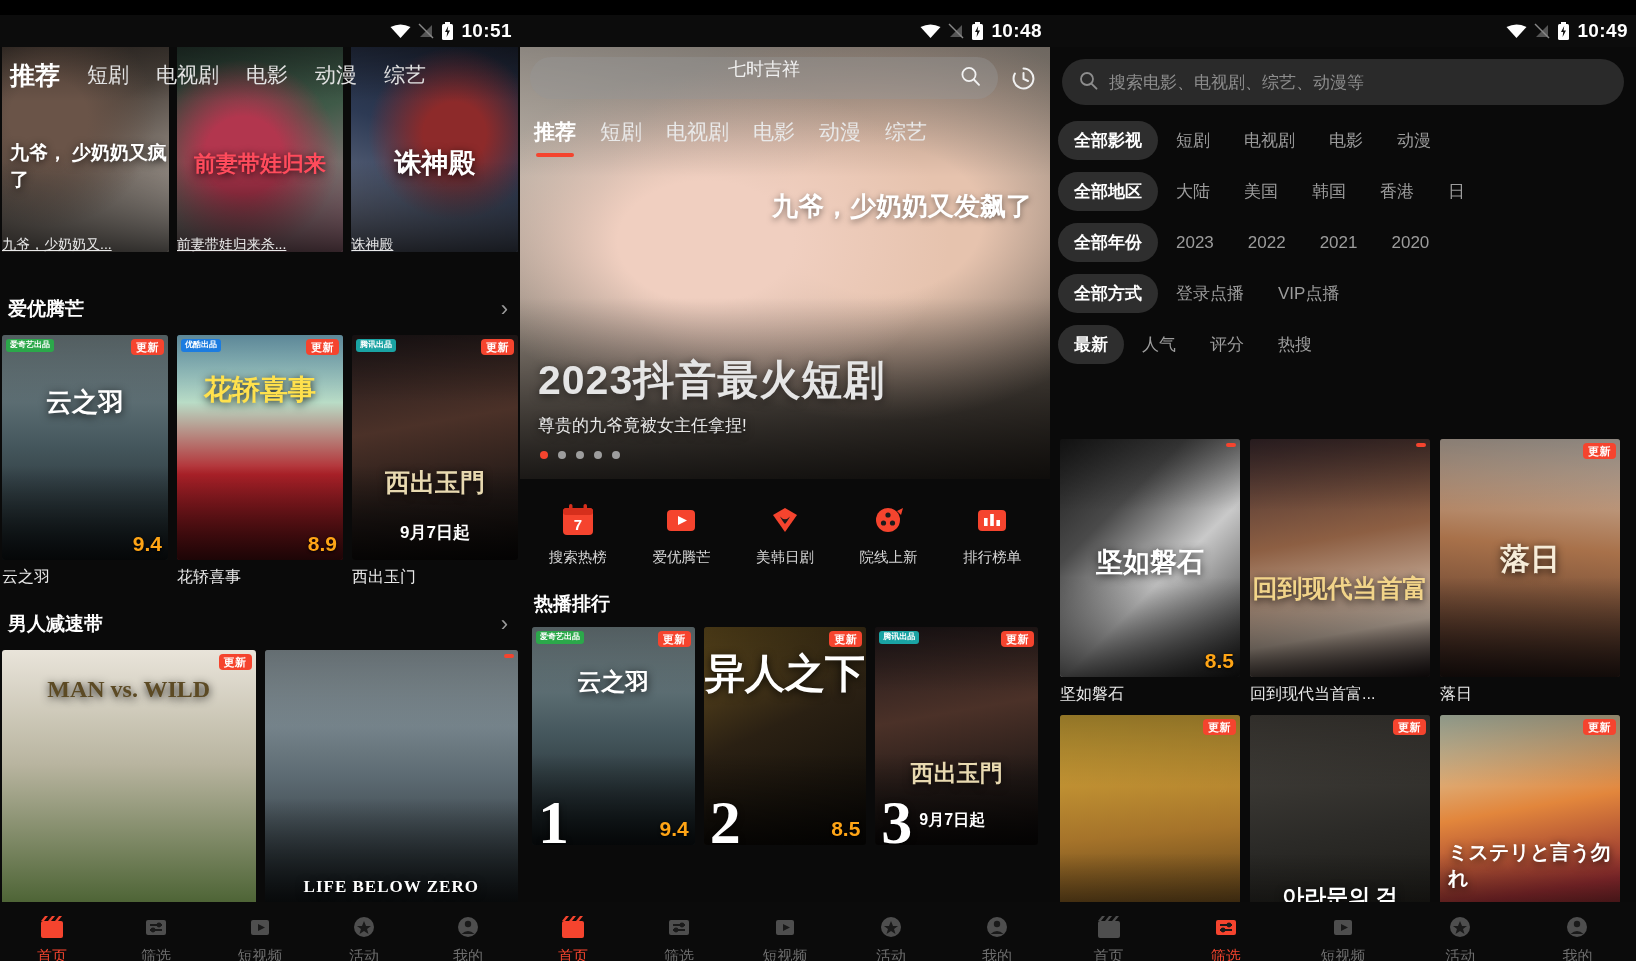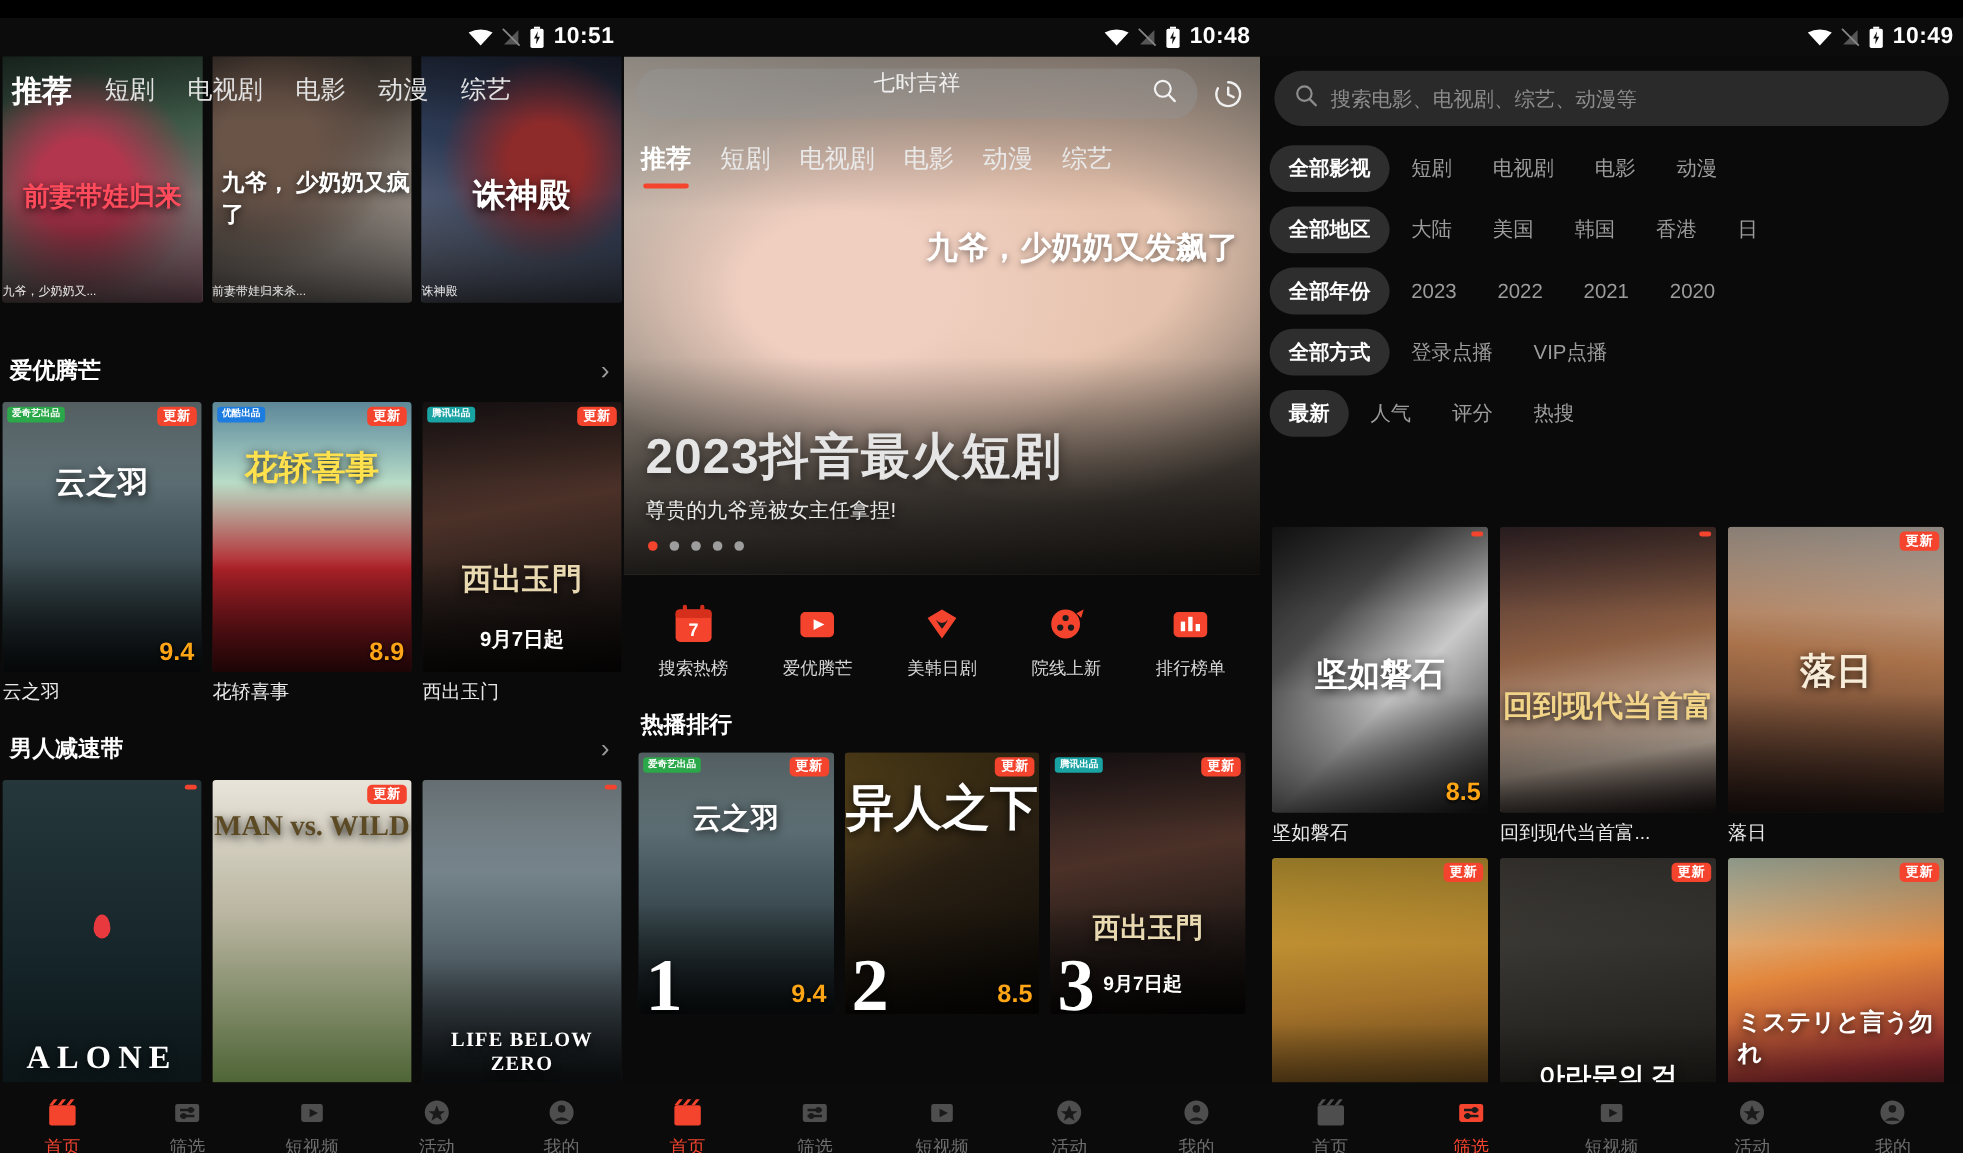"前妻带娃归来" div.s1-hero-cell { order: before "九爷， 少奶奶又疯了" -> after "九爷， 少奶奶又疯了" }
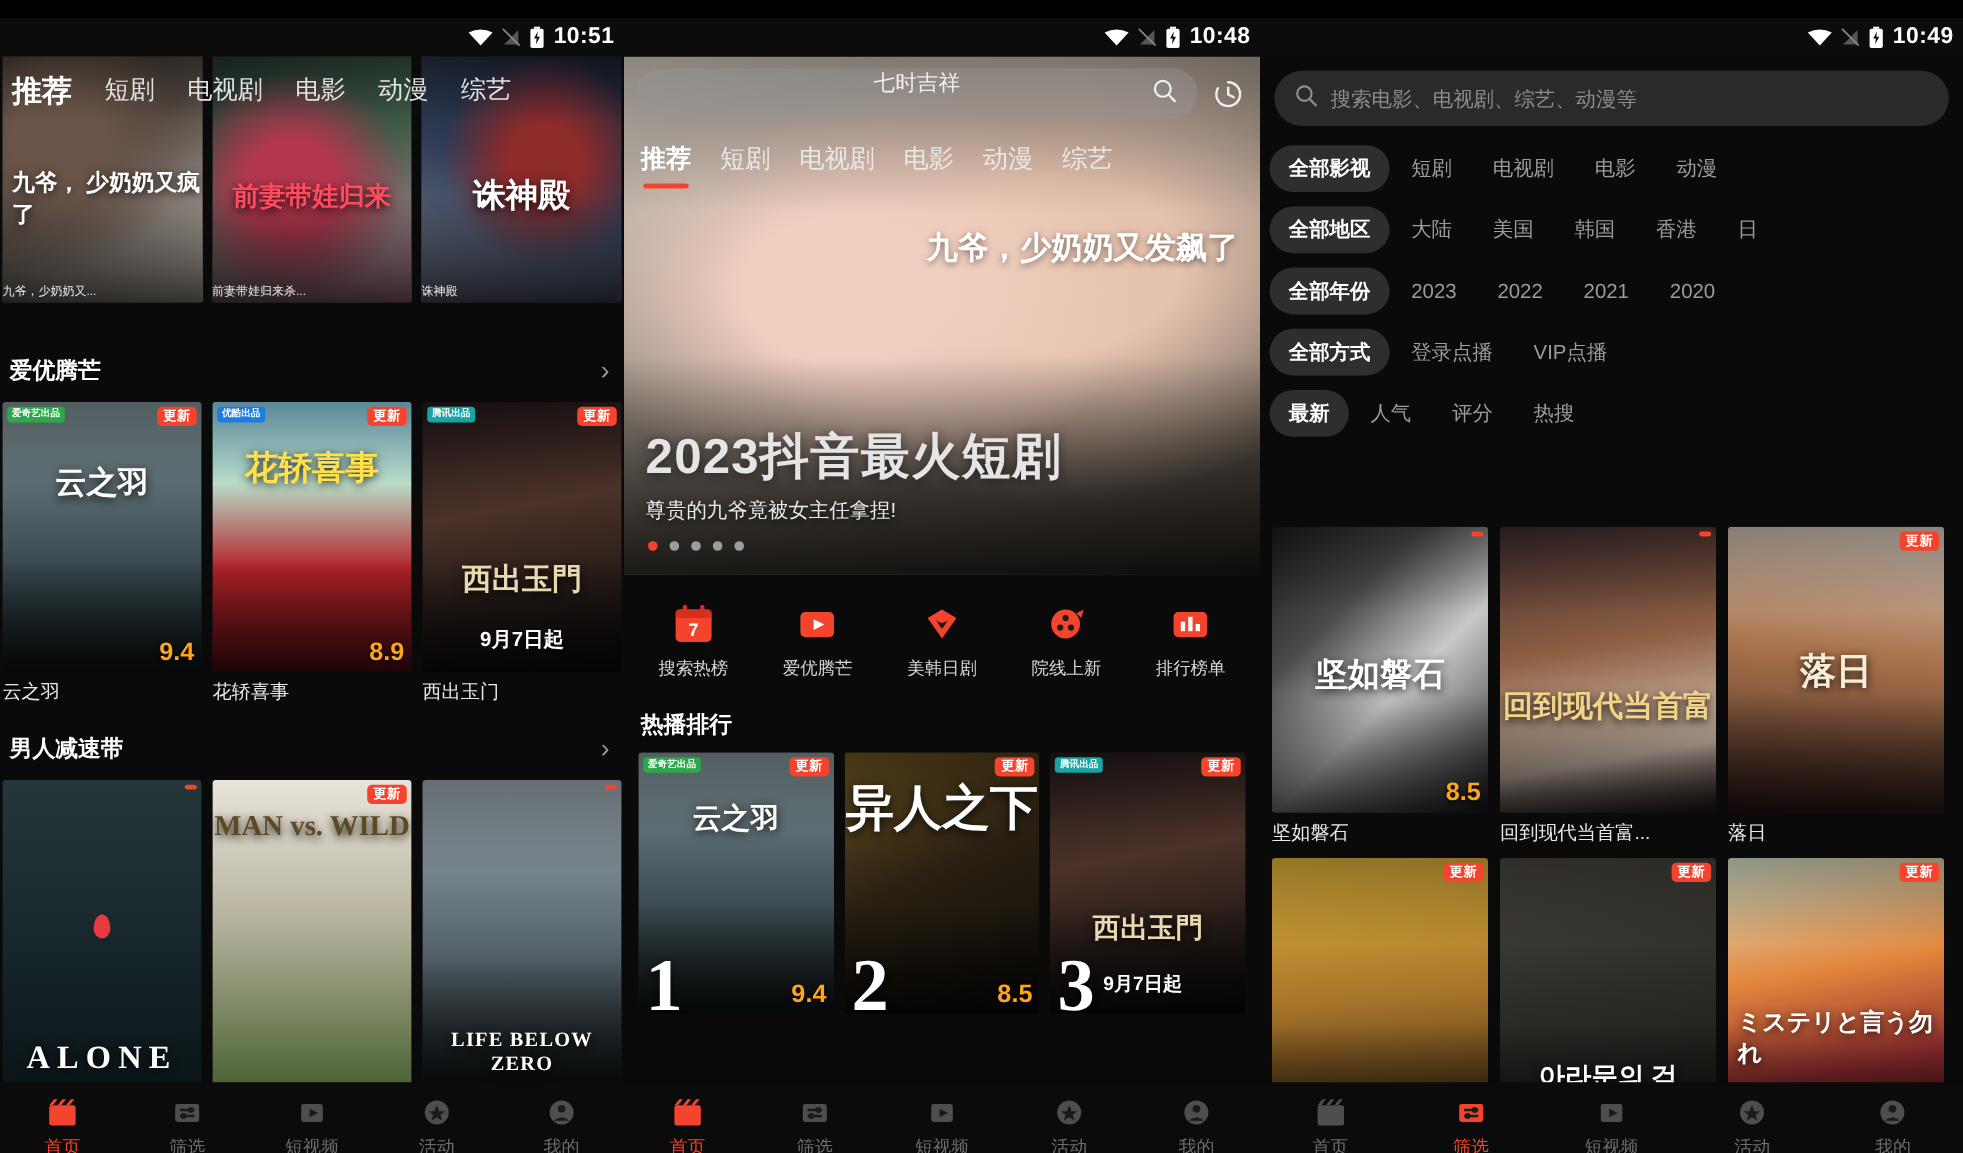"九爷，少奶奶又..." .s1-hero-row2 .cap { font-size: 10px -> 14px; text-decoration: none -> underline }
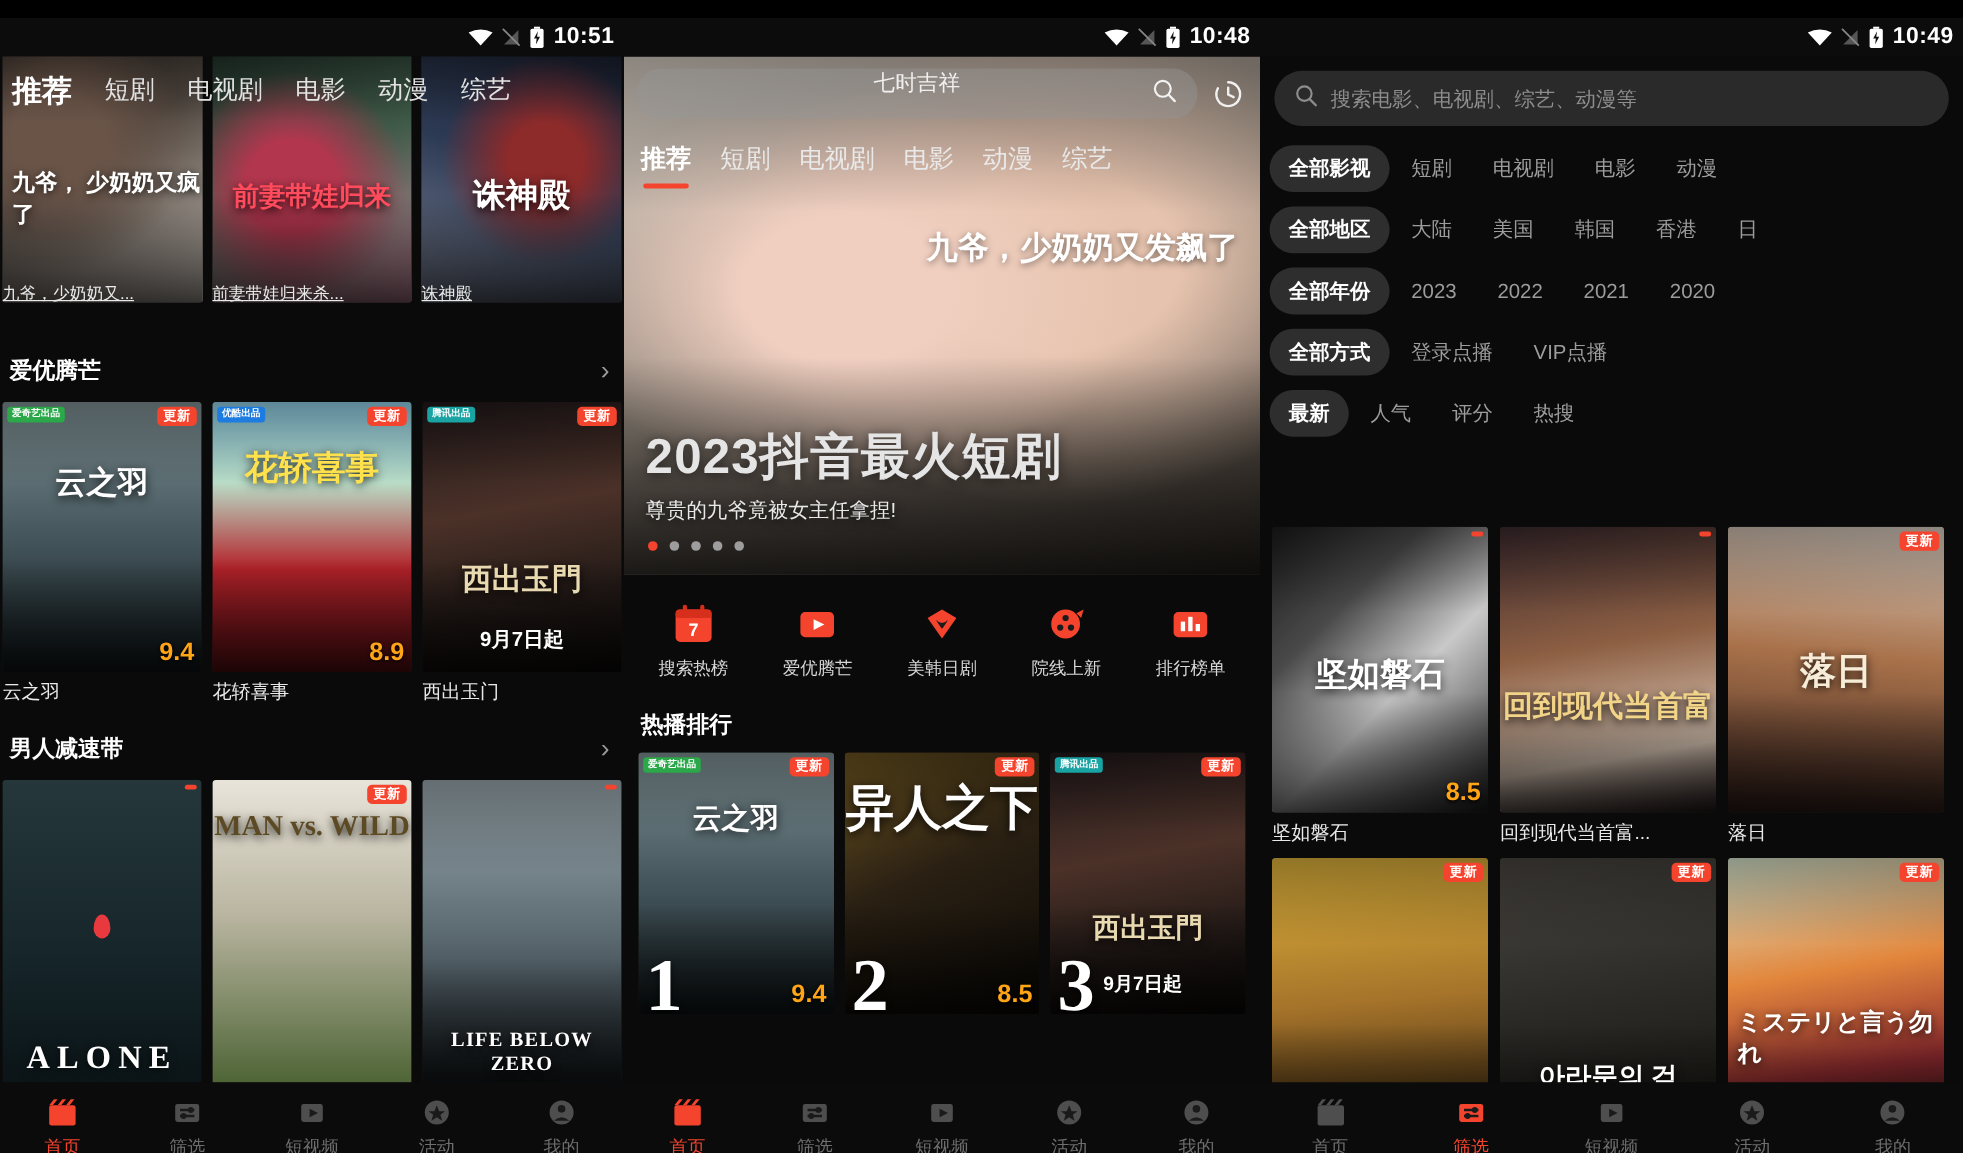"ALONE" div.s1-card { html: <div> <div> <div></div> <div></div> <div>ALONE</div> <span></span> </div> </div> -> none }
